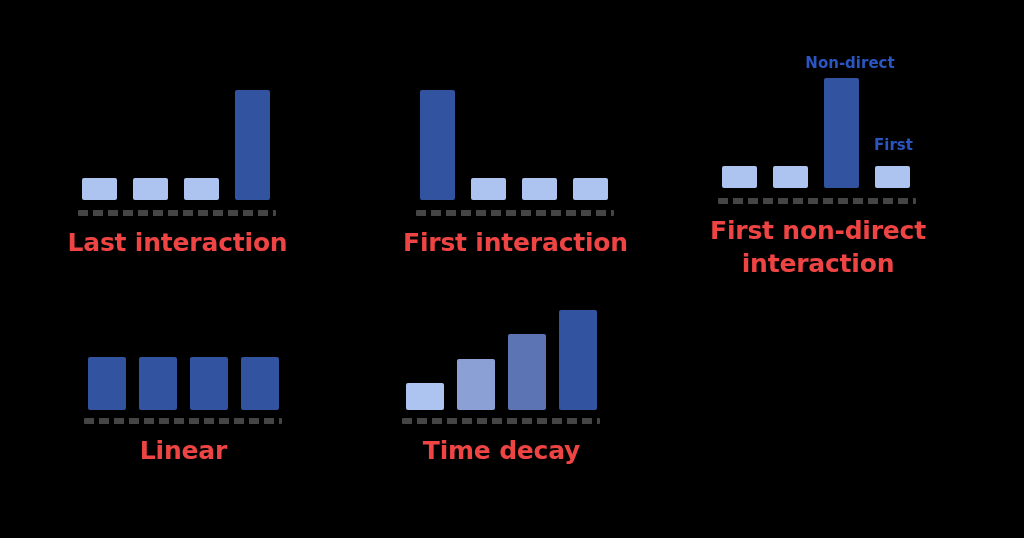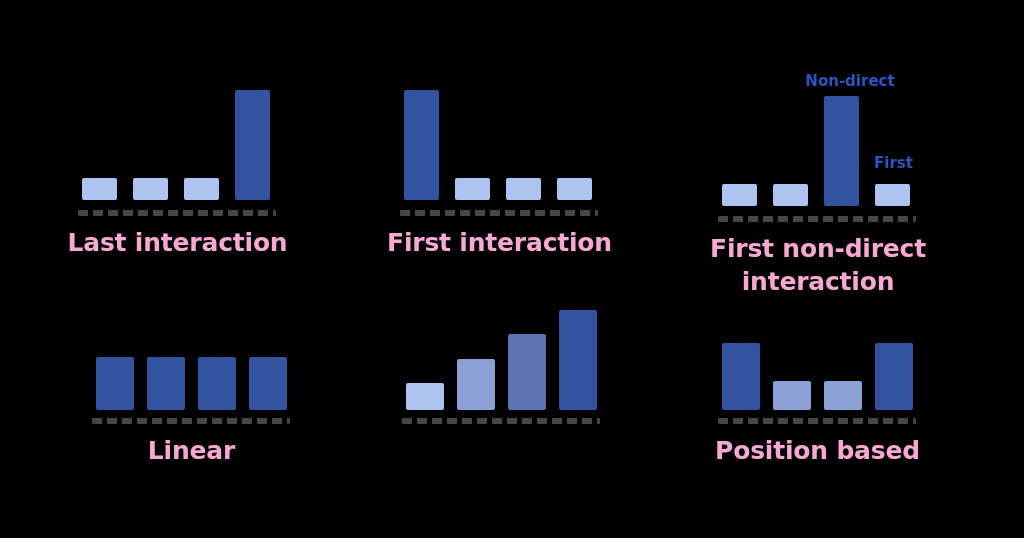"Non-direct" div.panel { top: 96px -> 78px }
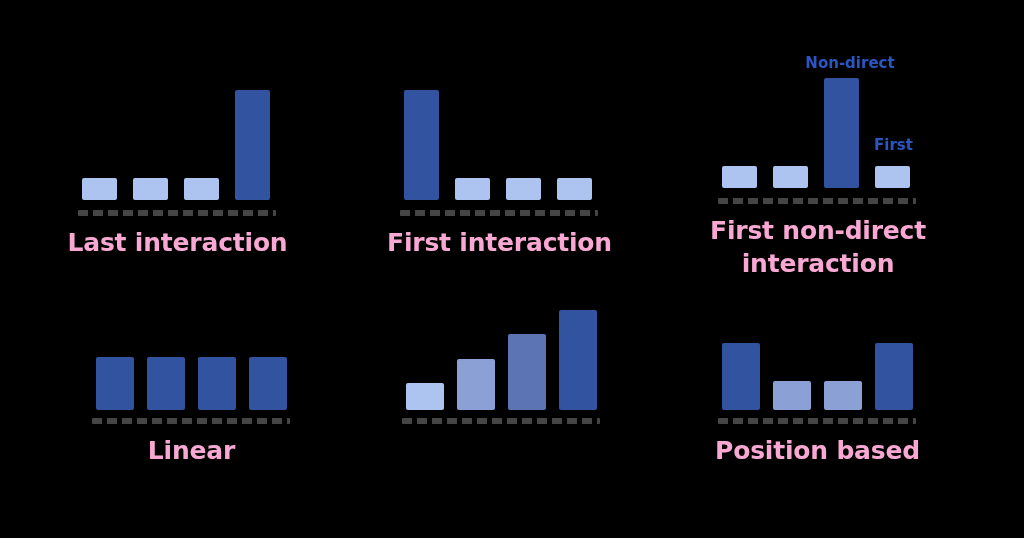"Last interaction" .caption { color: #f9a8d4 -> #ef4444 }
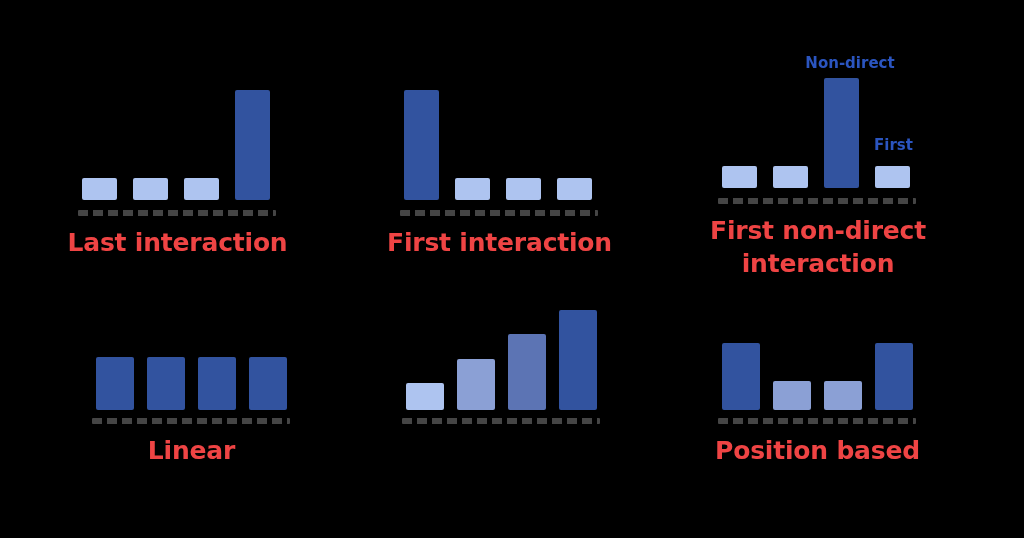"First interaction" div.panel { left: 400px -> 416px }
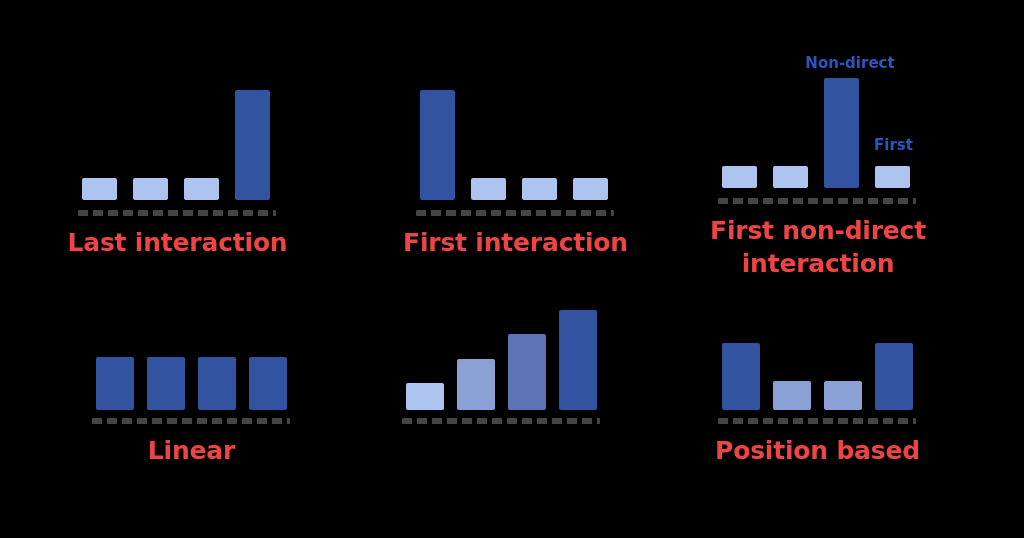"Linear" div.panel { left: 92px -> 84px }
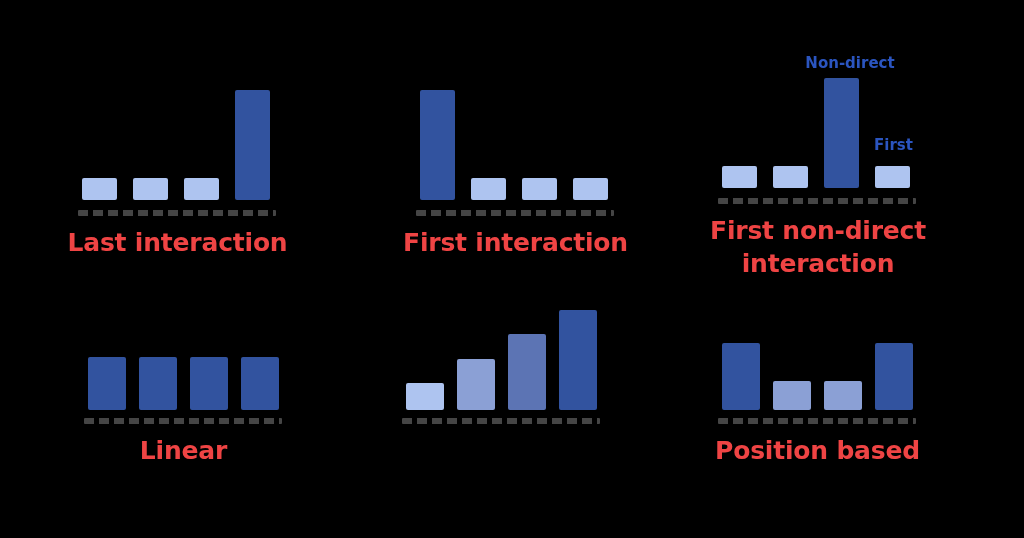"Time decay" div.caption { html: none -> <div>Time decay</div> }
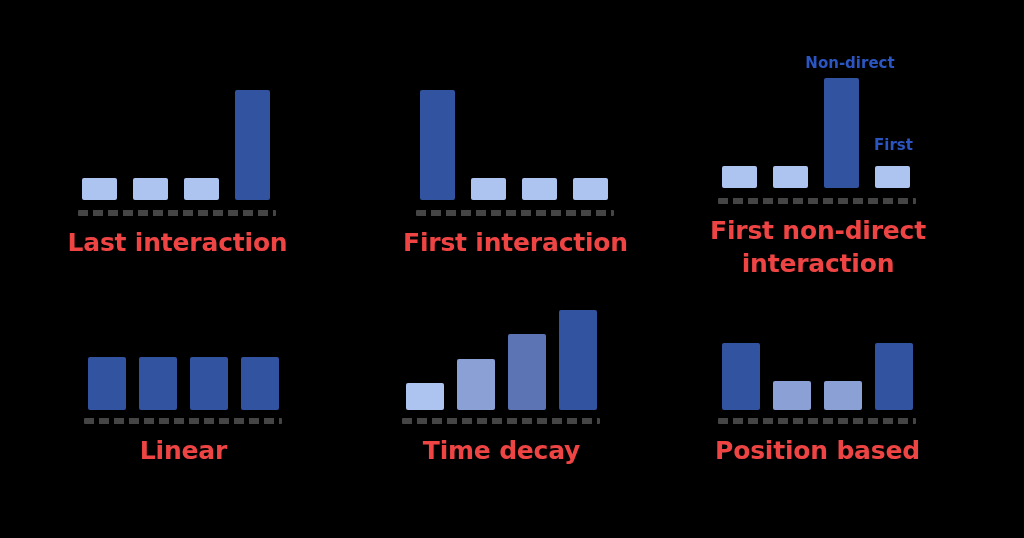"Position based" div.panel { html: <div> <div> <div></div> <div></div> <div></div> <div></div> </div> <div></div> <div>Position based</div> </div> -> none }
